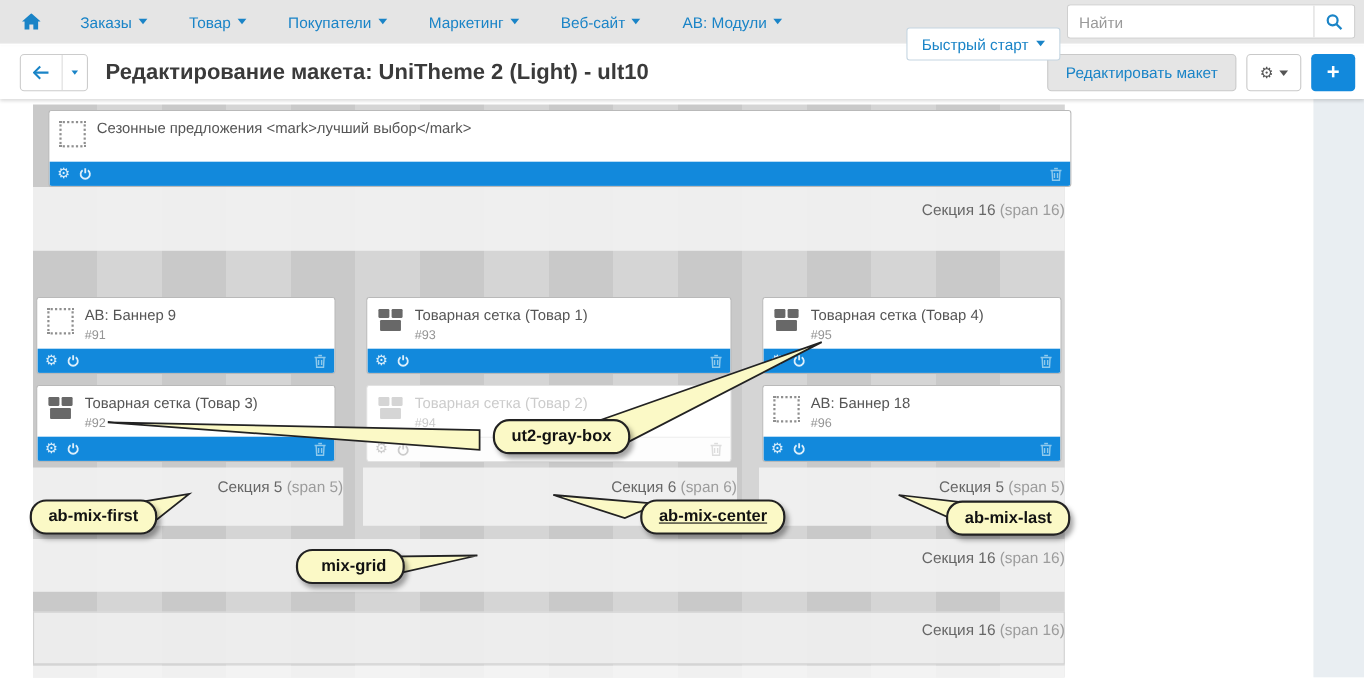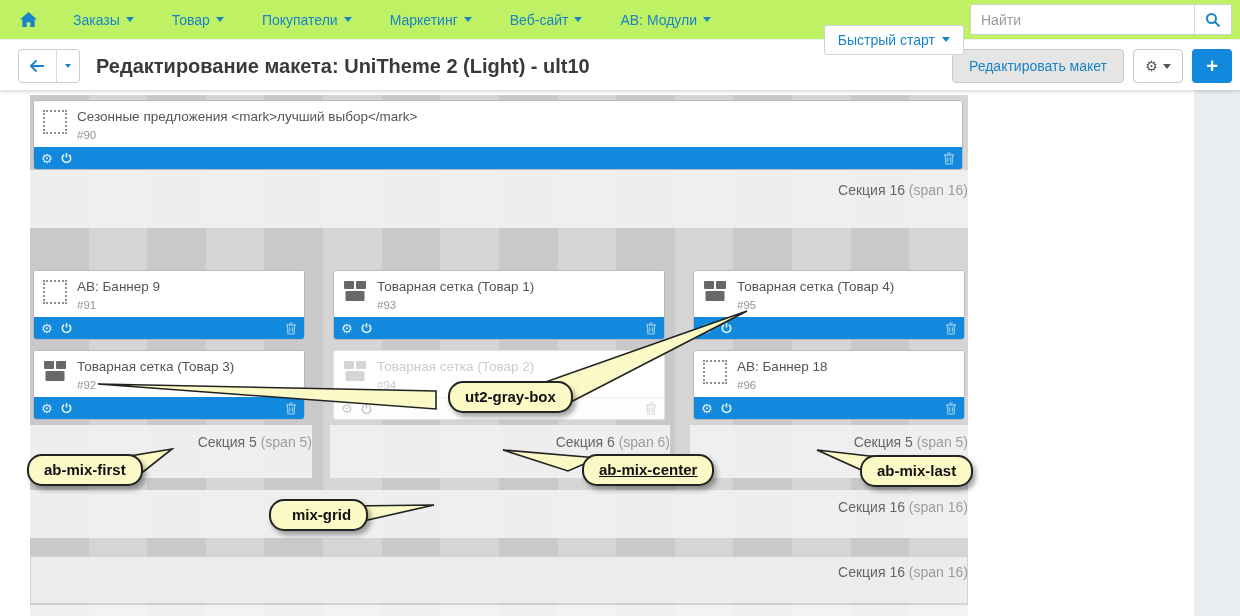"Заказы" .topnav { background: #bef264 -> #e5e5e5 }
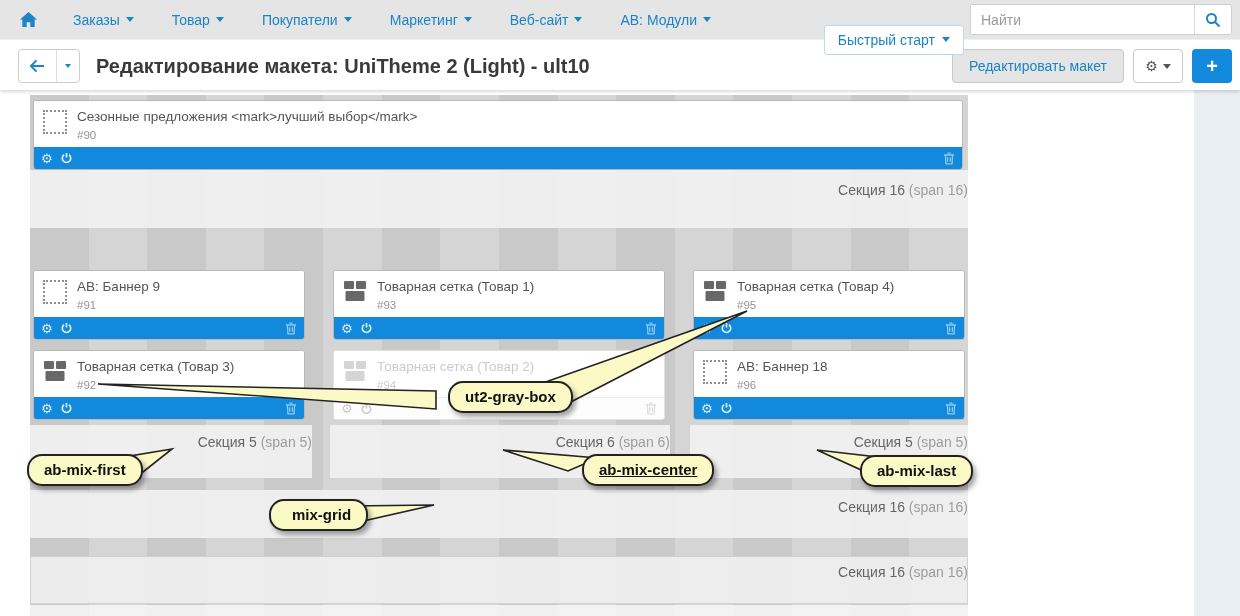"Сезонные предложения <mark>лучший" div.card { left: 3px -> 14px }
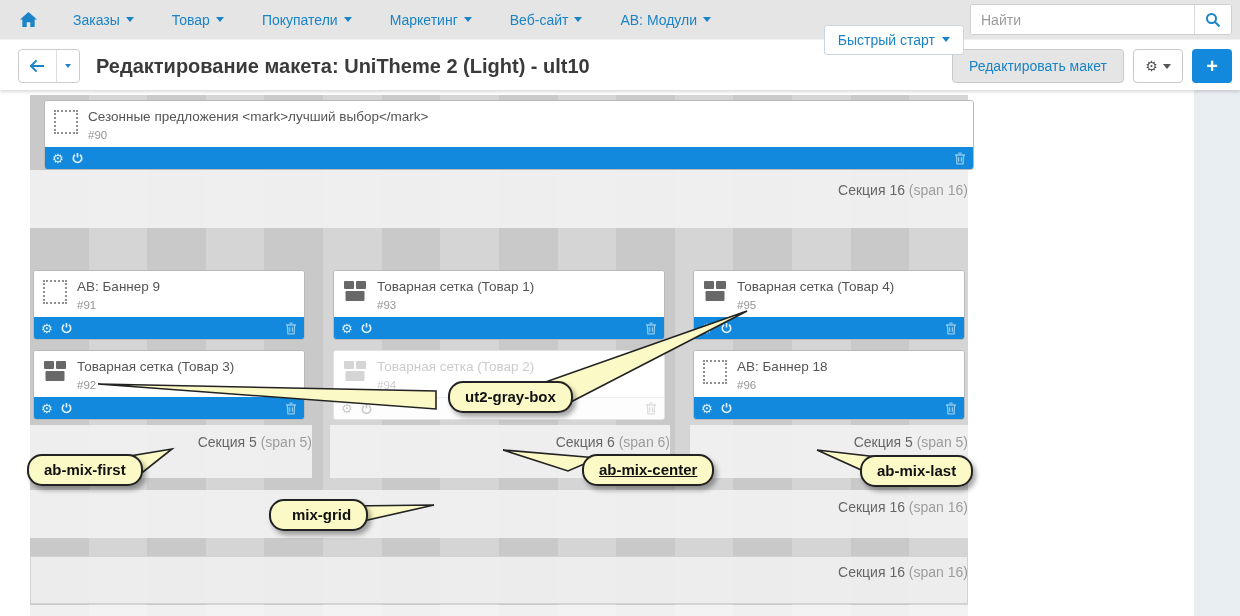"#90" div.card-id { html: <div>#90</div> -> none }
